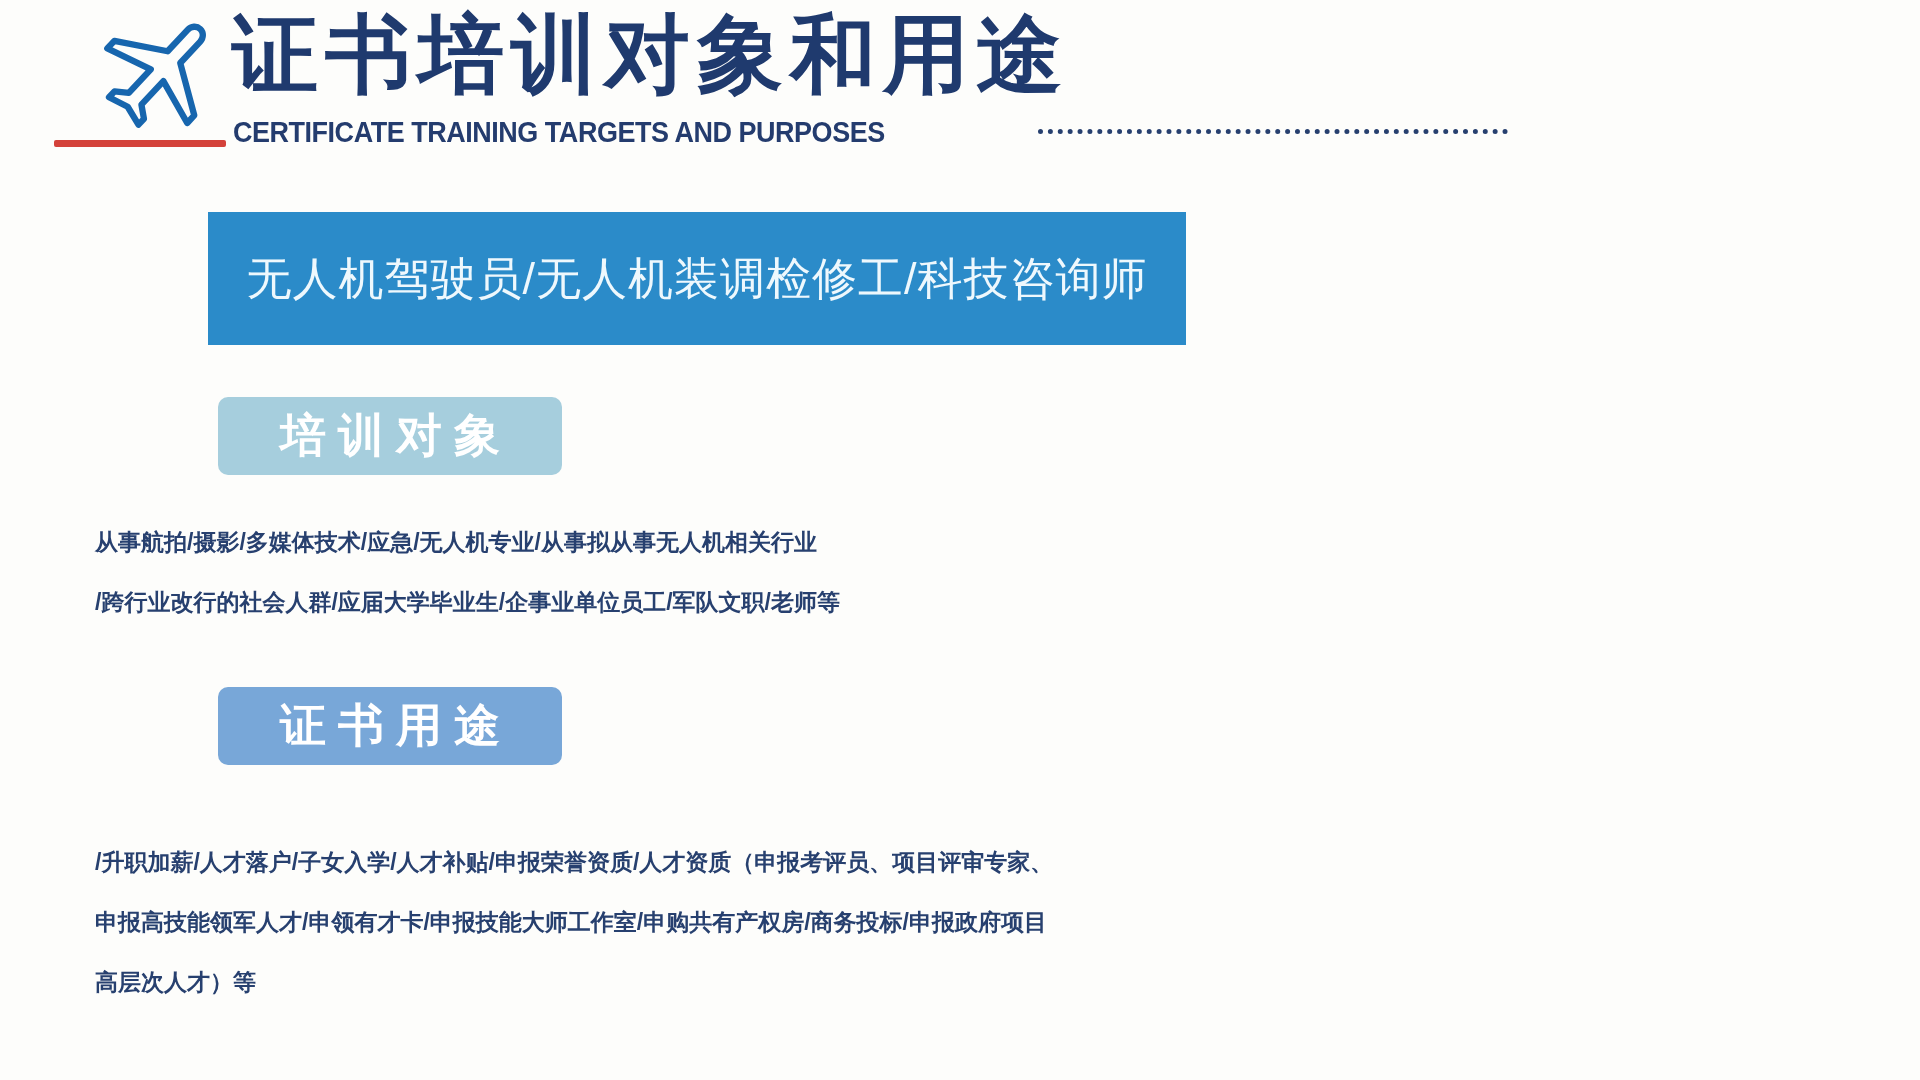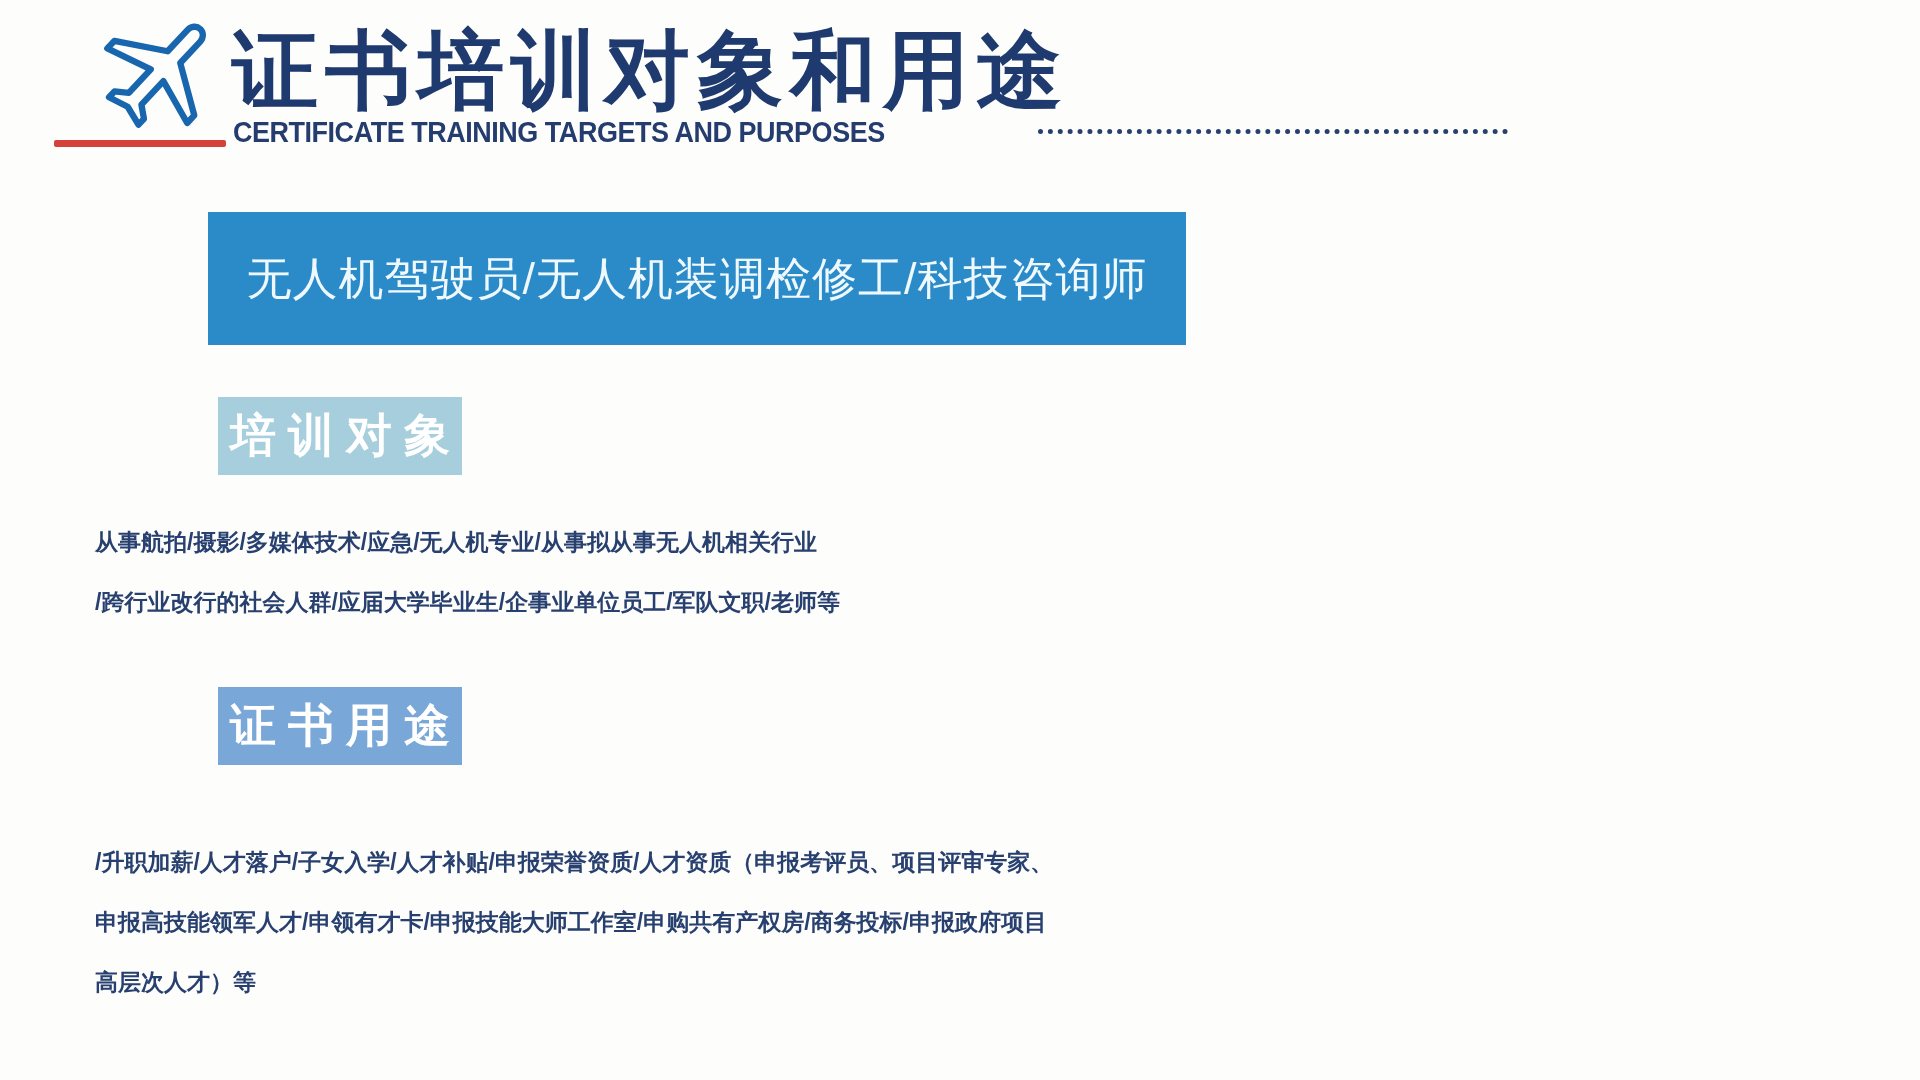"证书培训对象和用途" .title { top: 20px -> 4px }
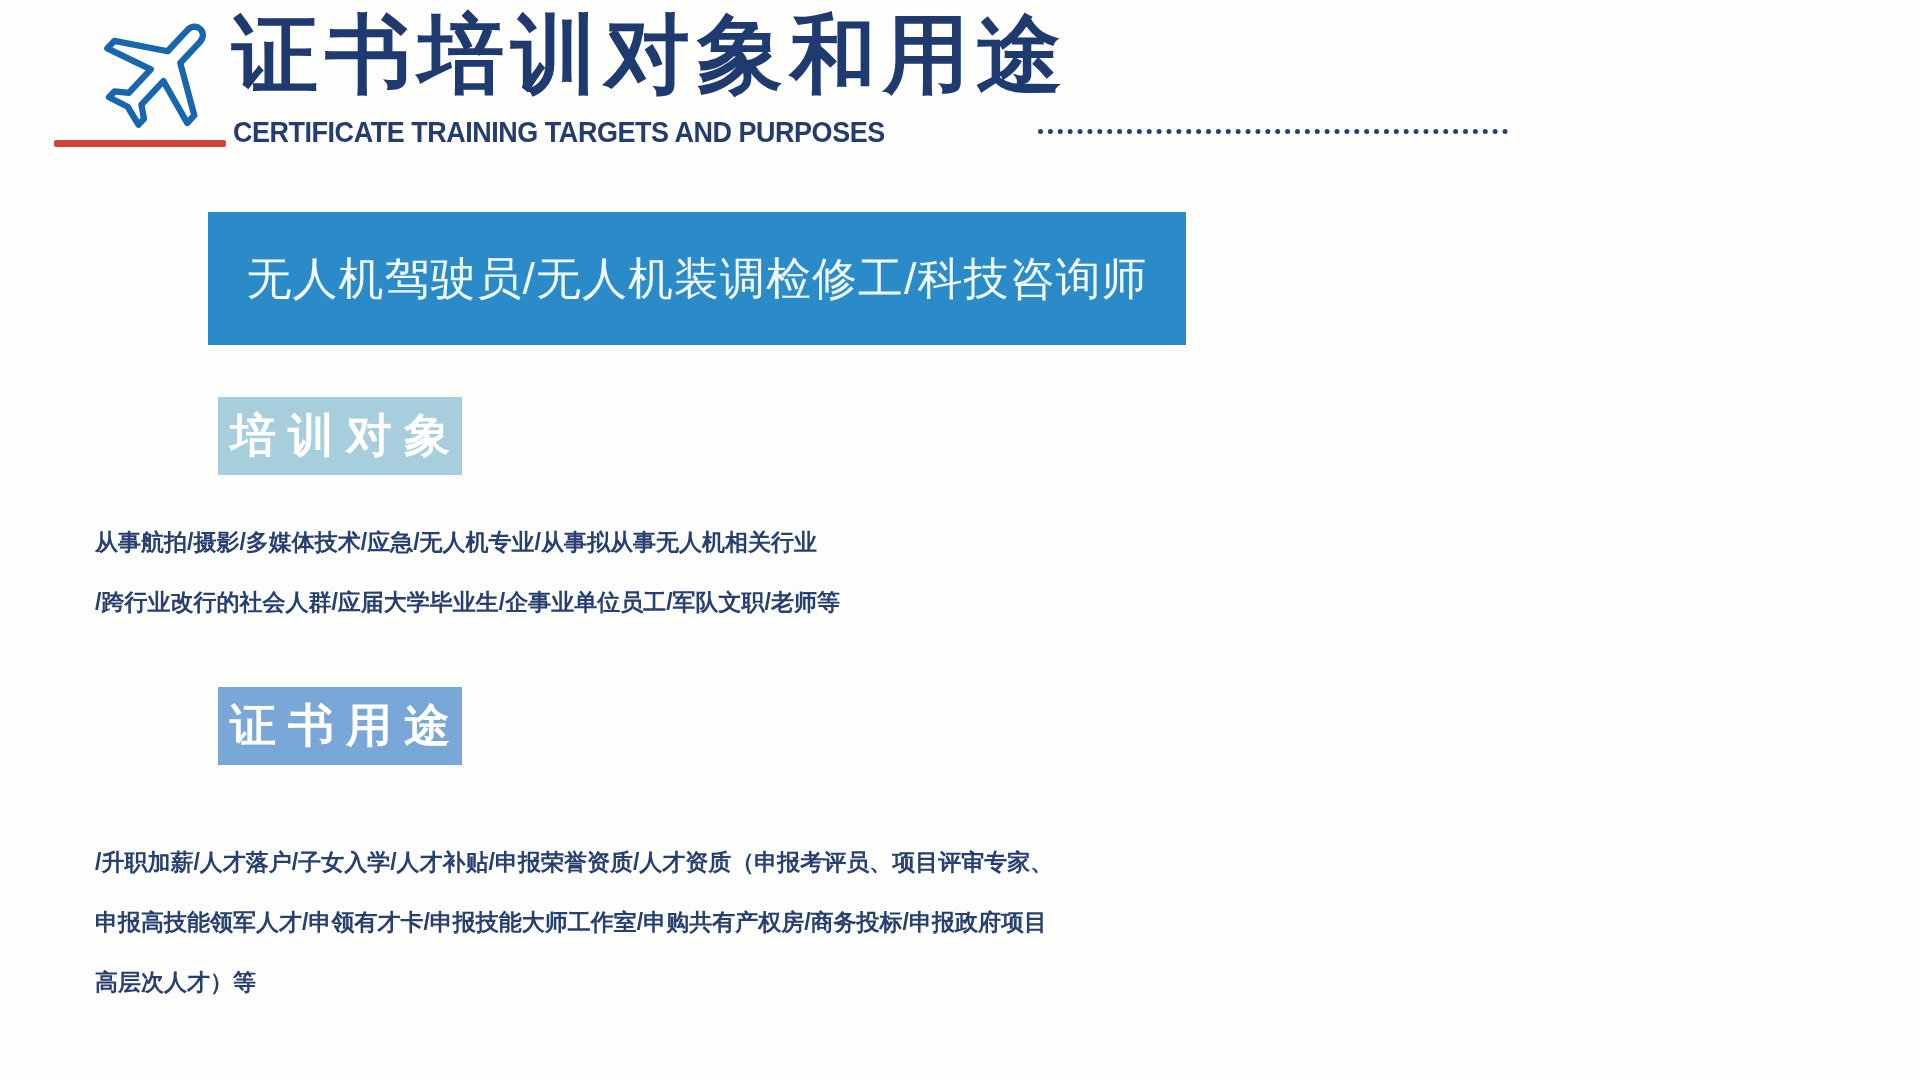"培训对象" .label { border-radius: none -> 10px; width: 244px -> 344px }
